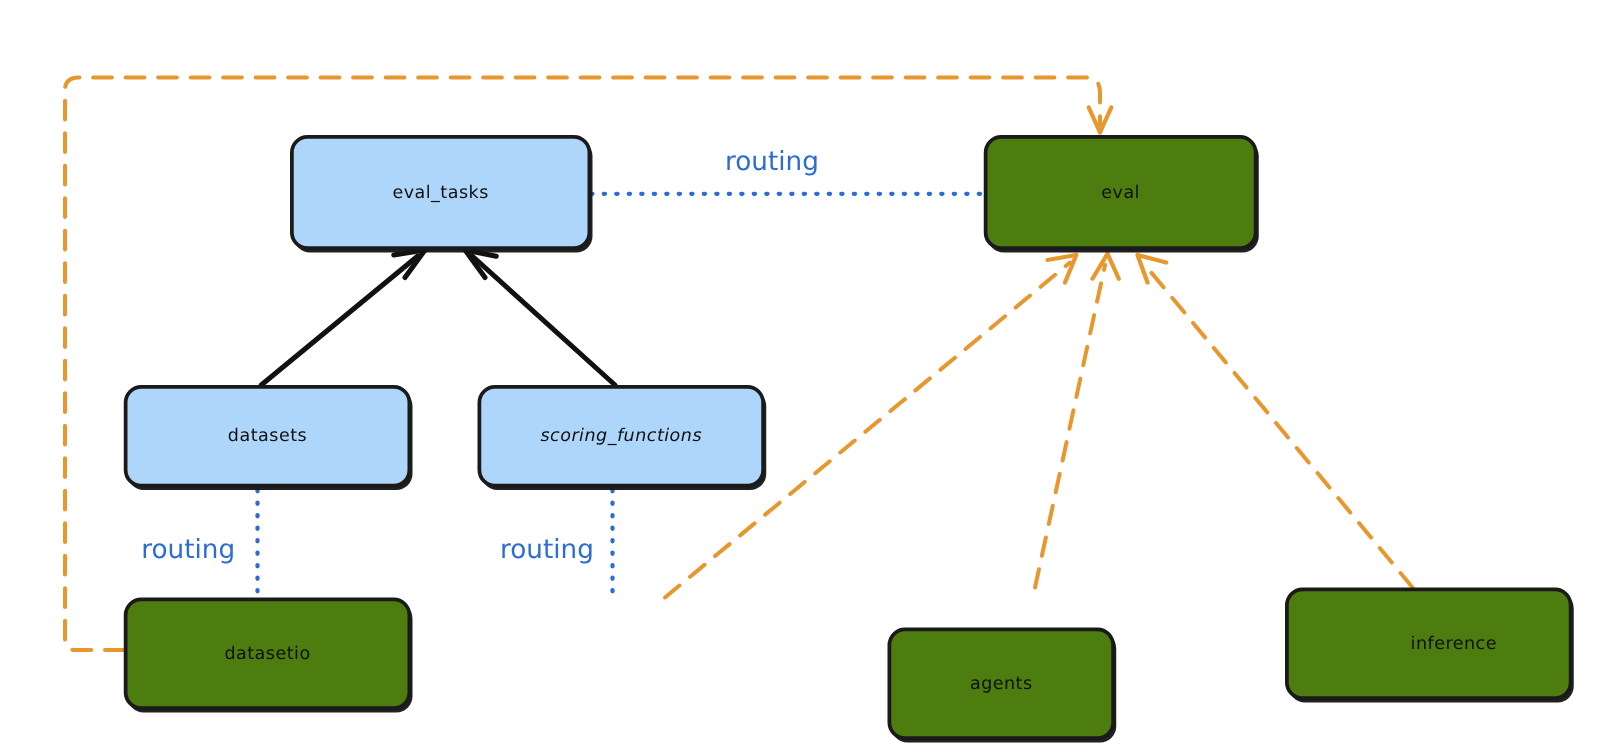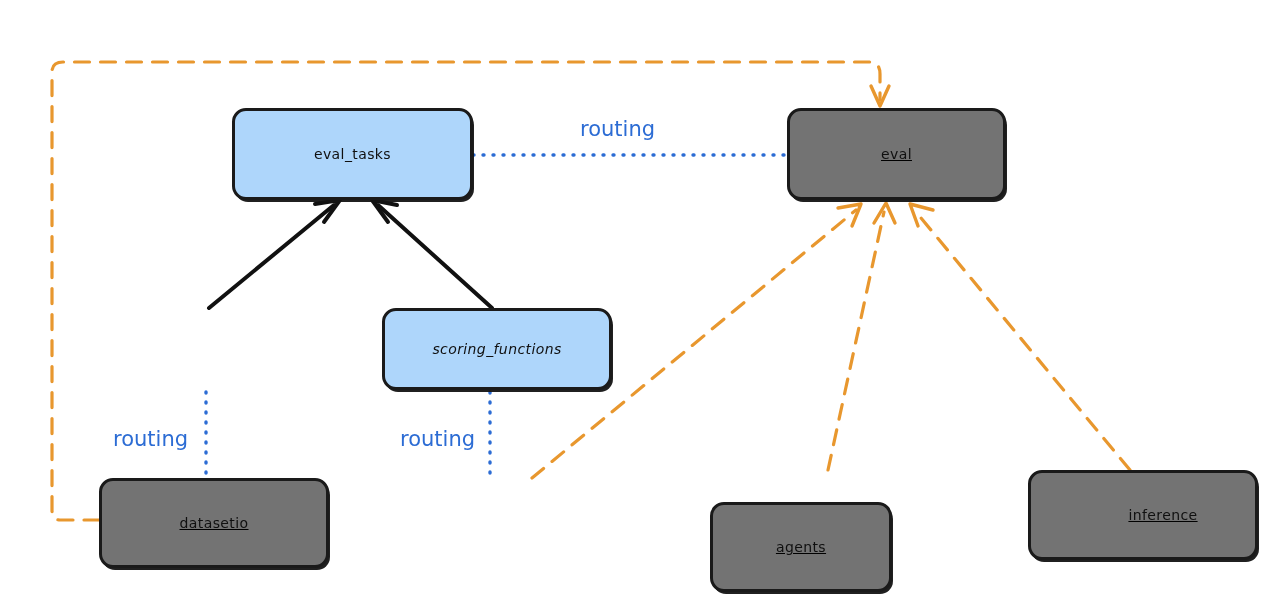"eval" .node.green { background: #737373 -> #4d7c0f; text-decoration: underline -> none }
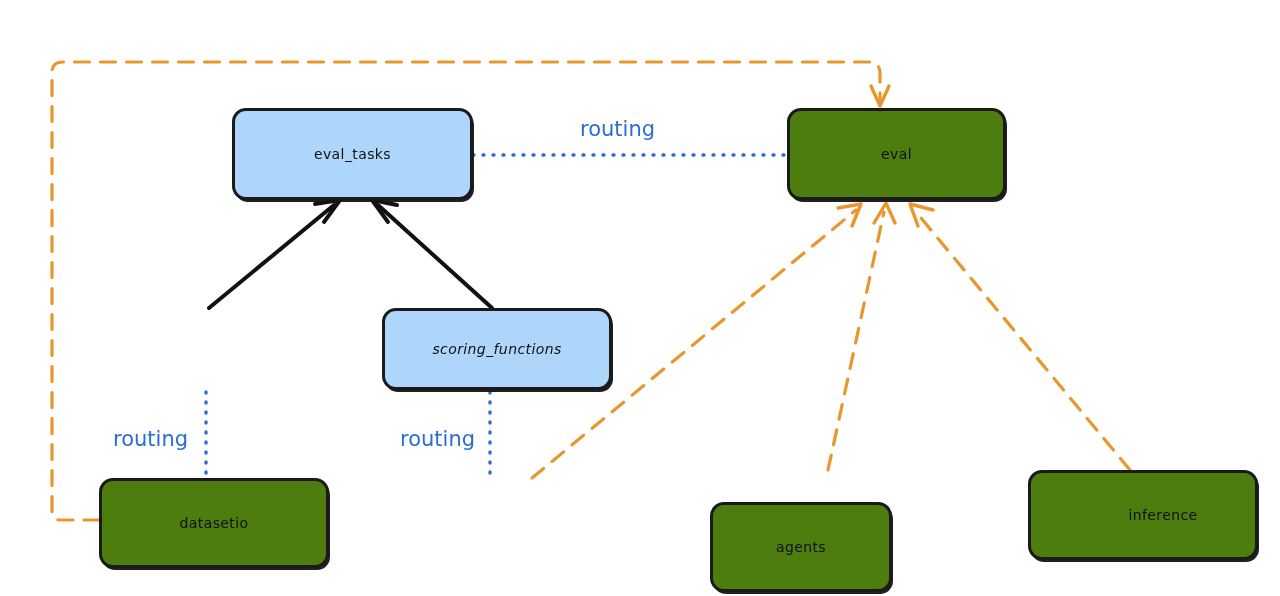"datasets" div.node { html: none -> <div> <span>datasets</span> </div> }
